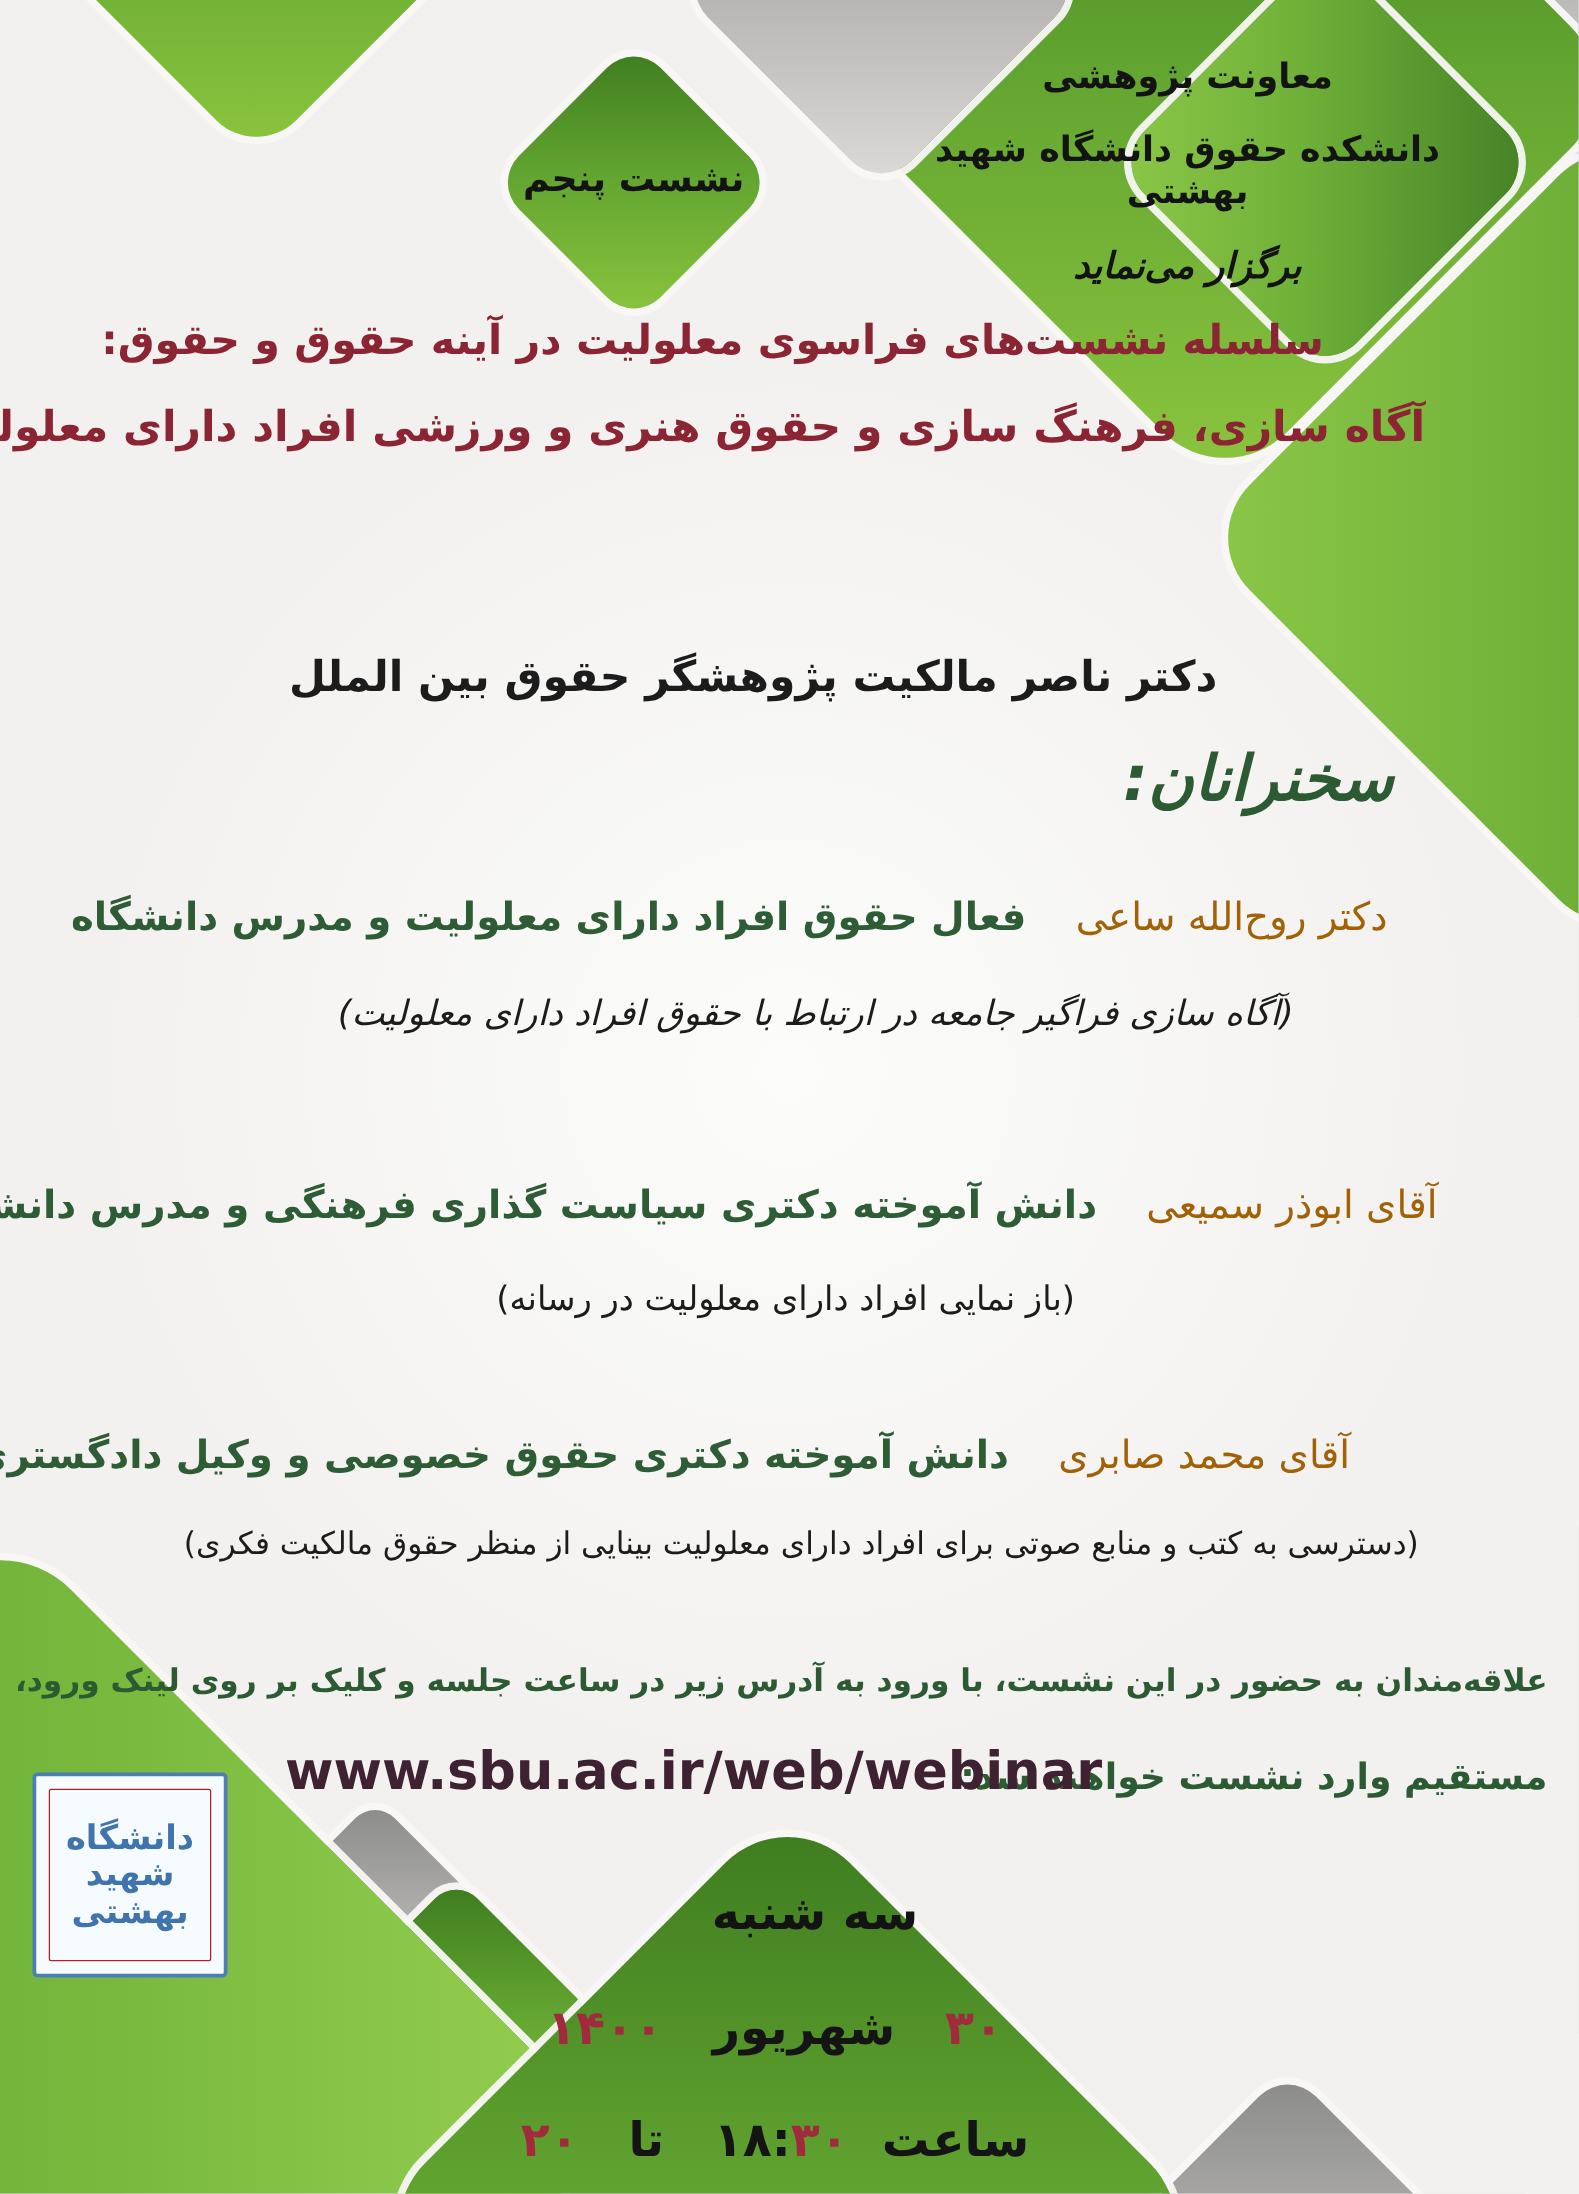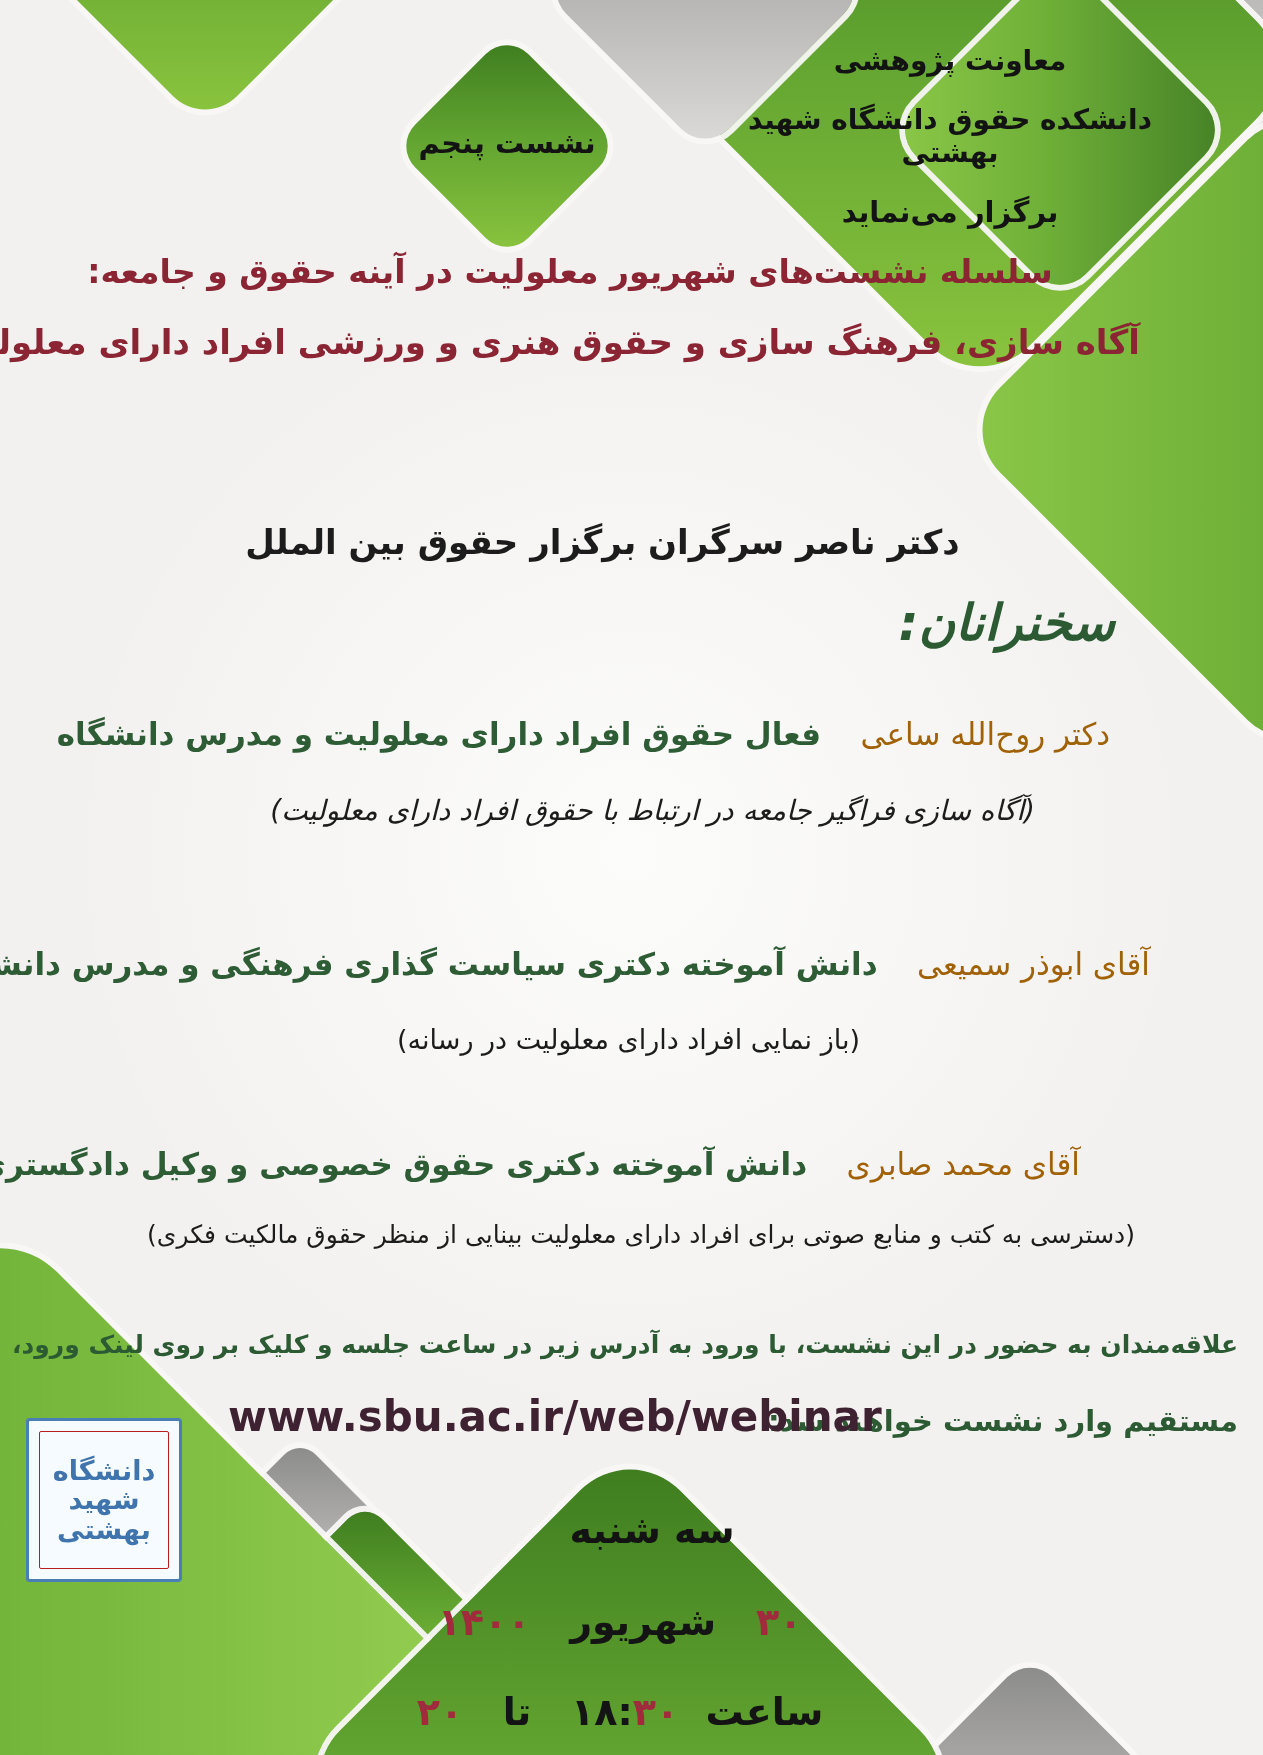"برگزار می‌نماید" div { font-style: none -> italic }
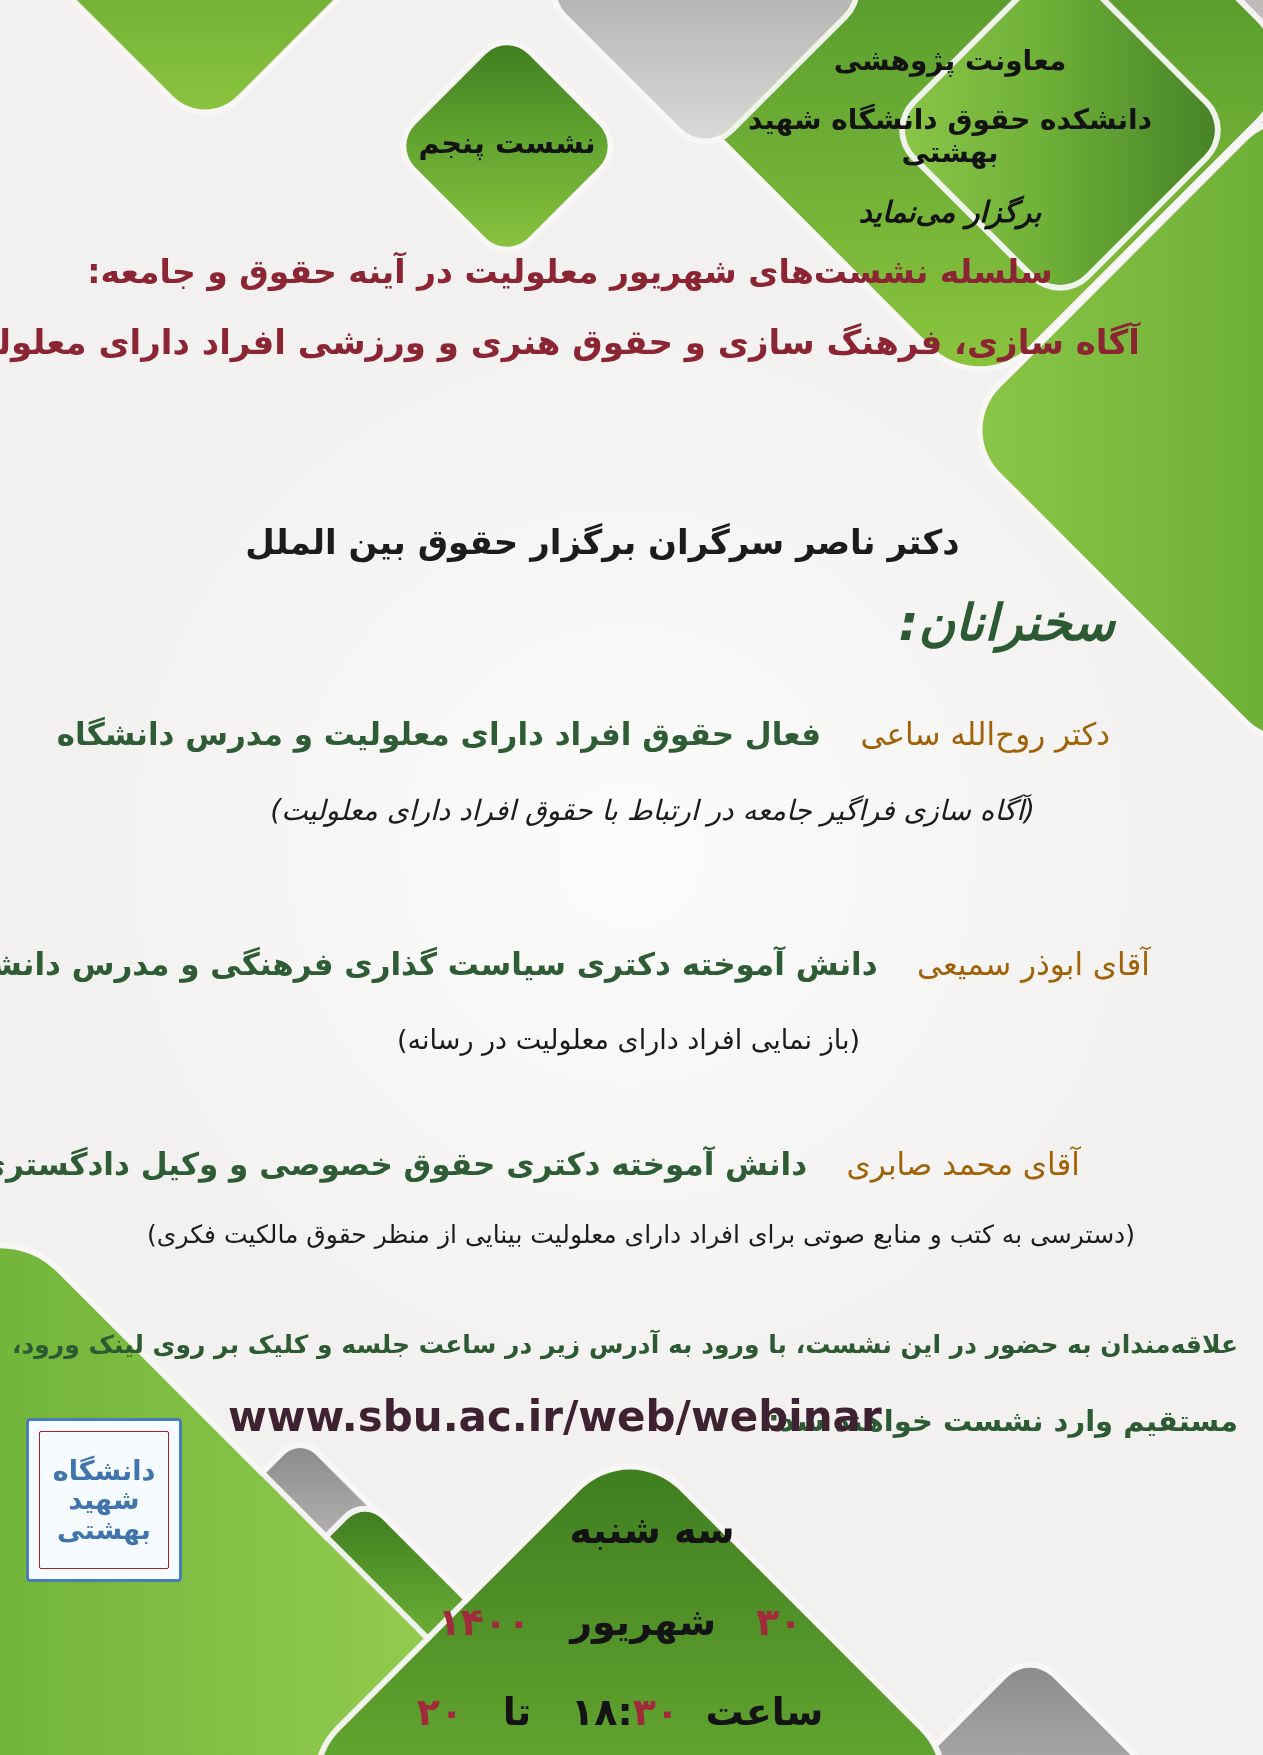"سلسله نشست‌های شهریور معلولیت در" div.txt { text: شهریور معلولیت در آینه حقوق و جامعه -> فراسوی معلولیت در آینه حقوق و حقوق }
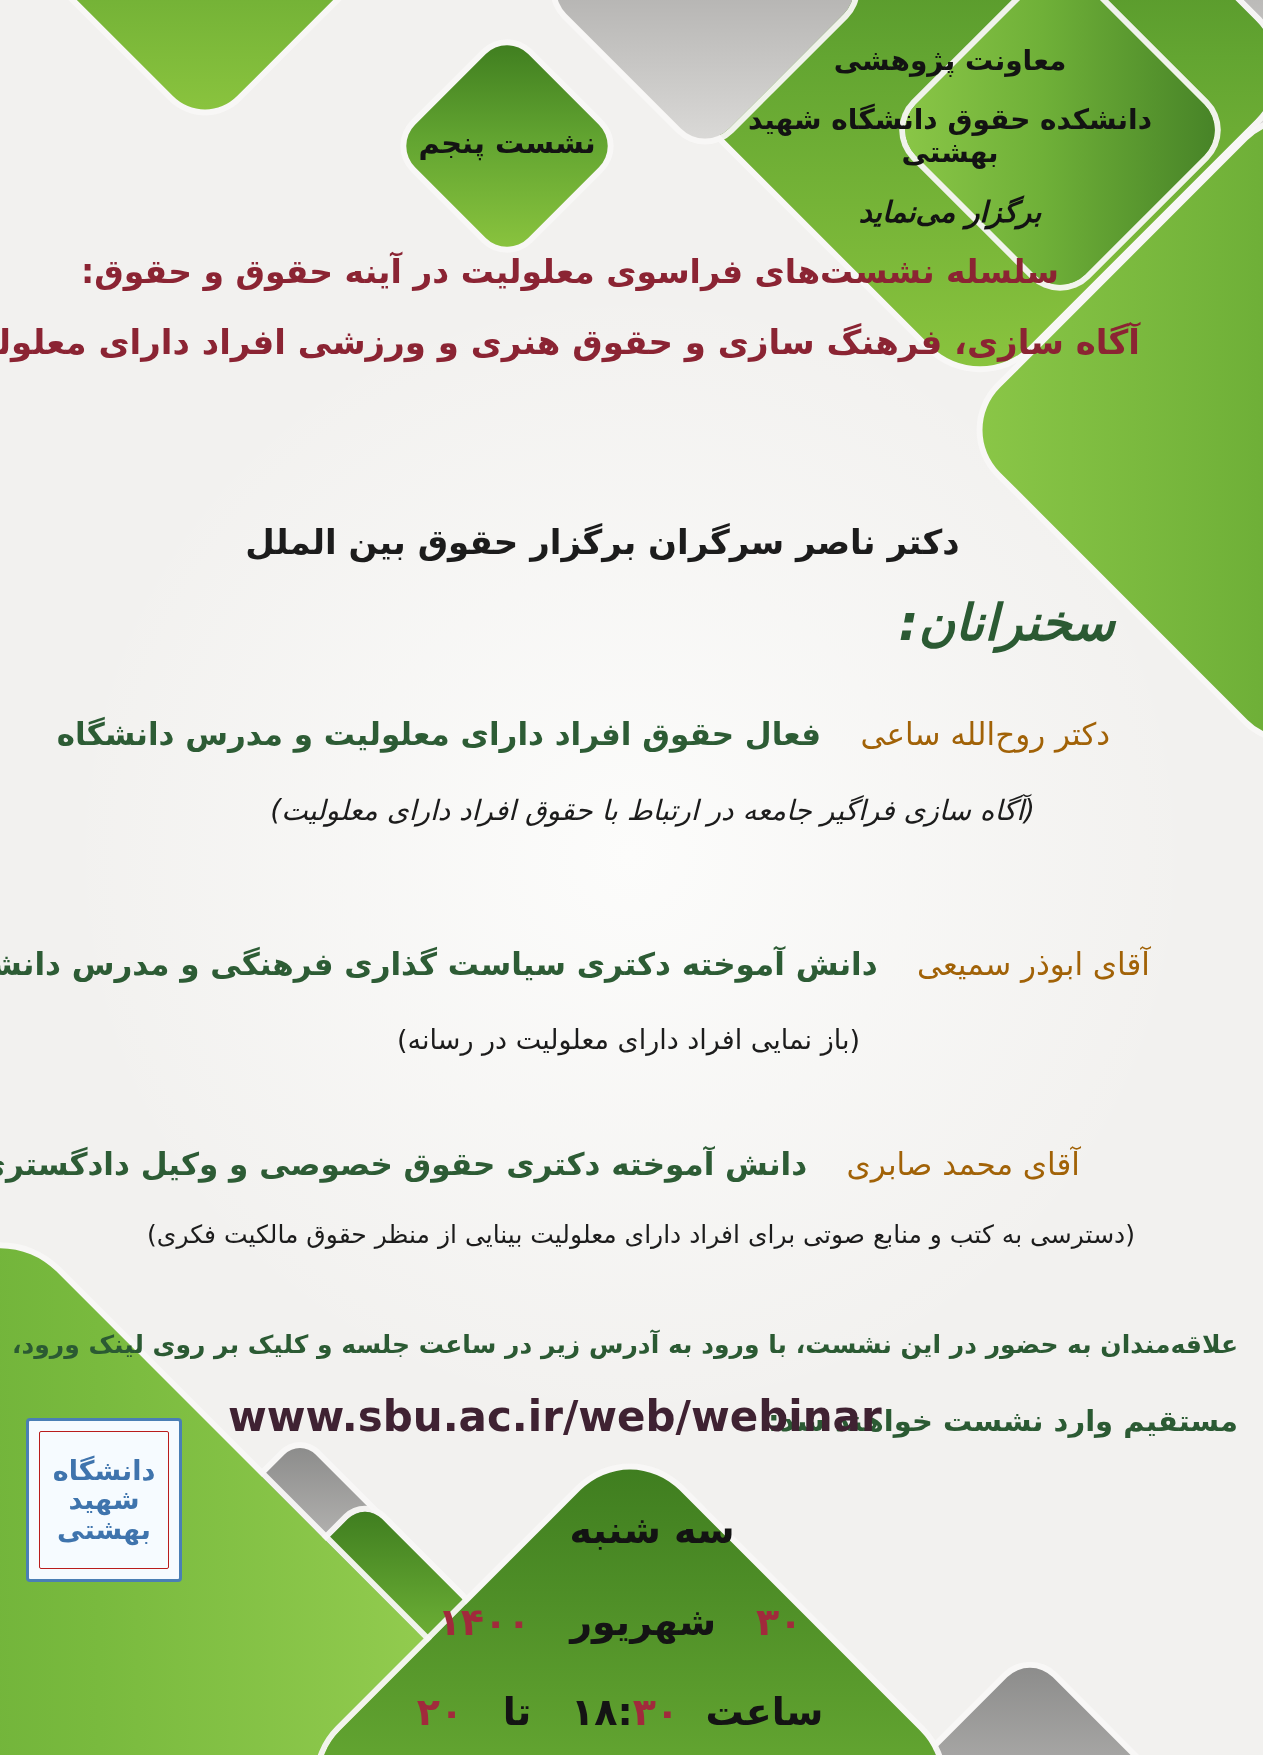"دکتر ناصر سرگران برگزار حقوق" div.txt { text: سرگران برگزار -> مالکیت پژوهشگر }
